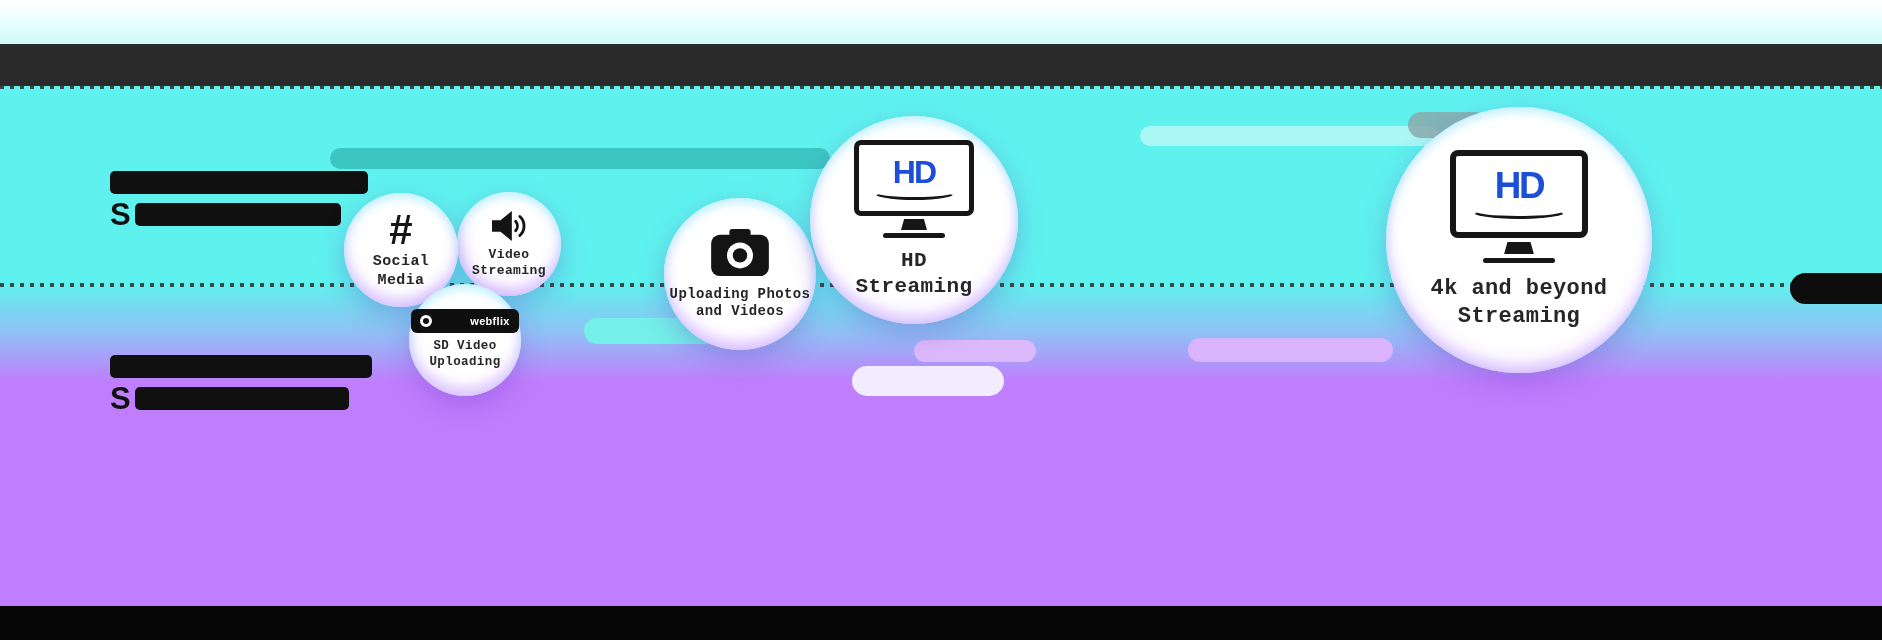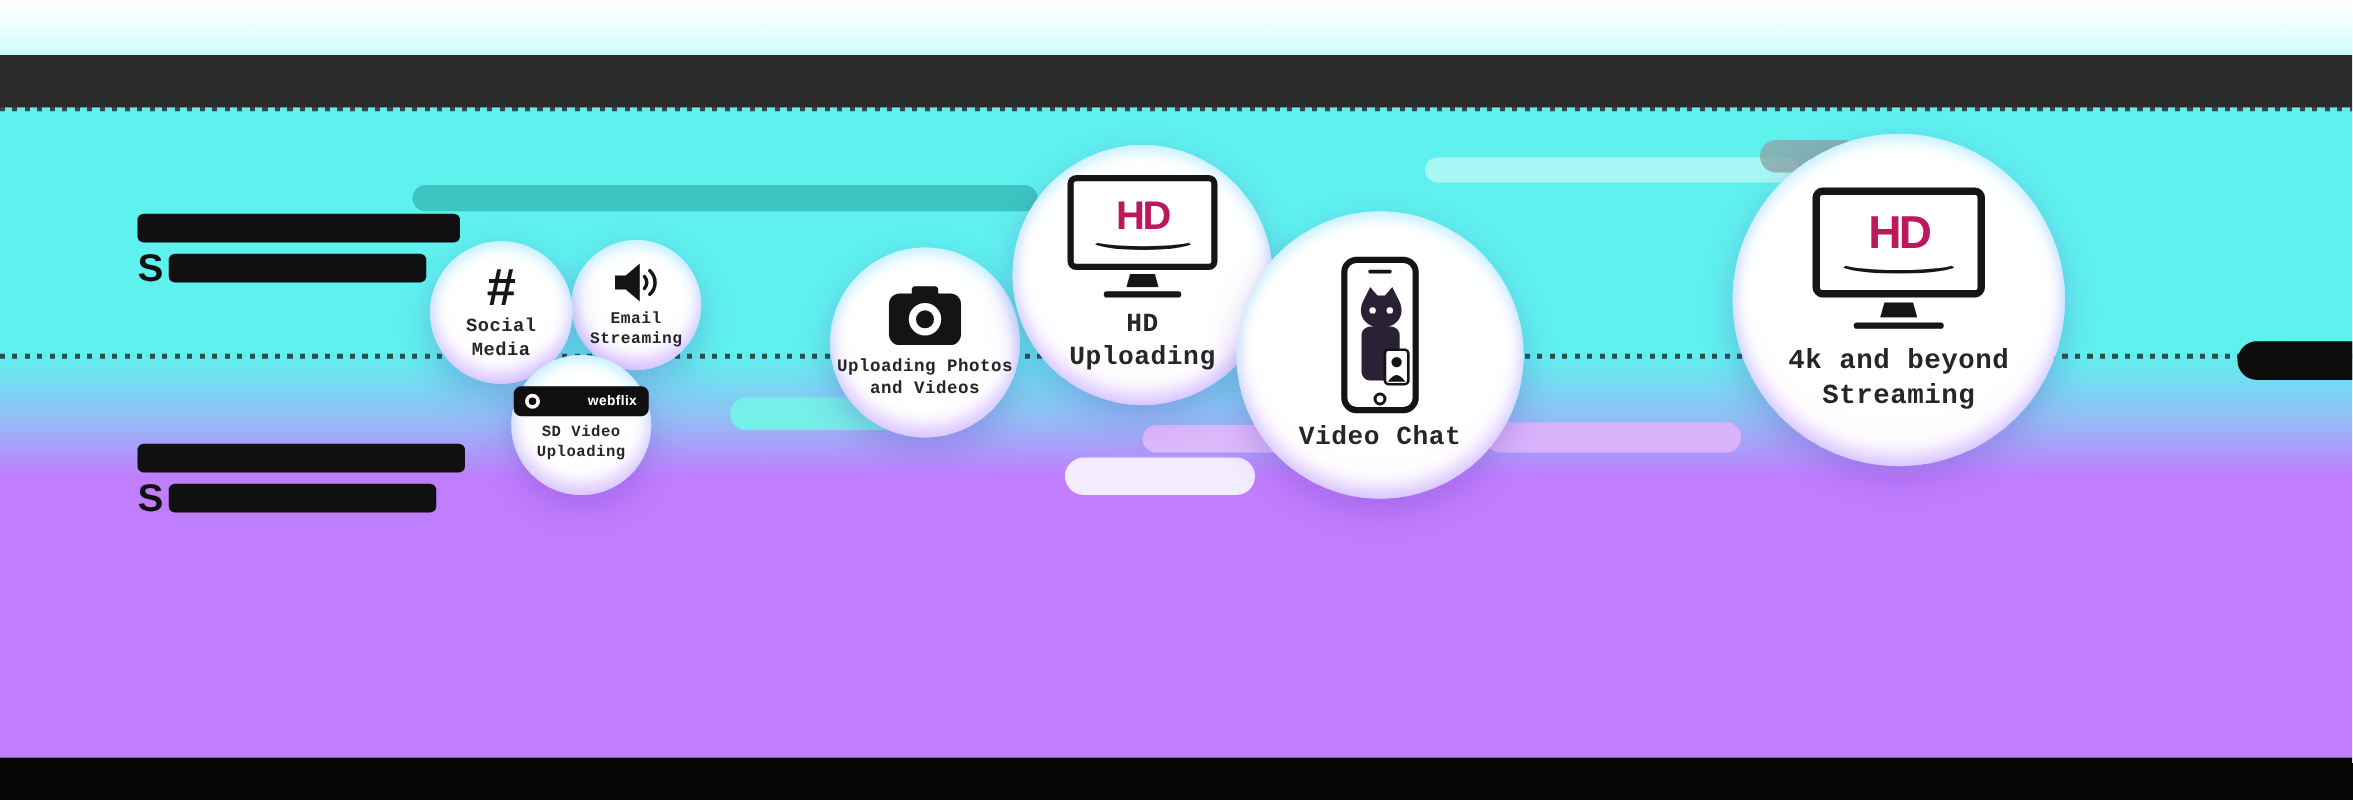"HD" .tv-hd { color: #be185d -> #1d4ed8 }
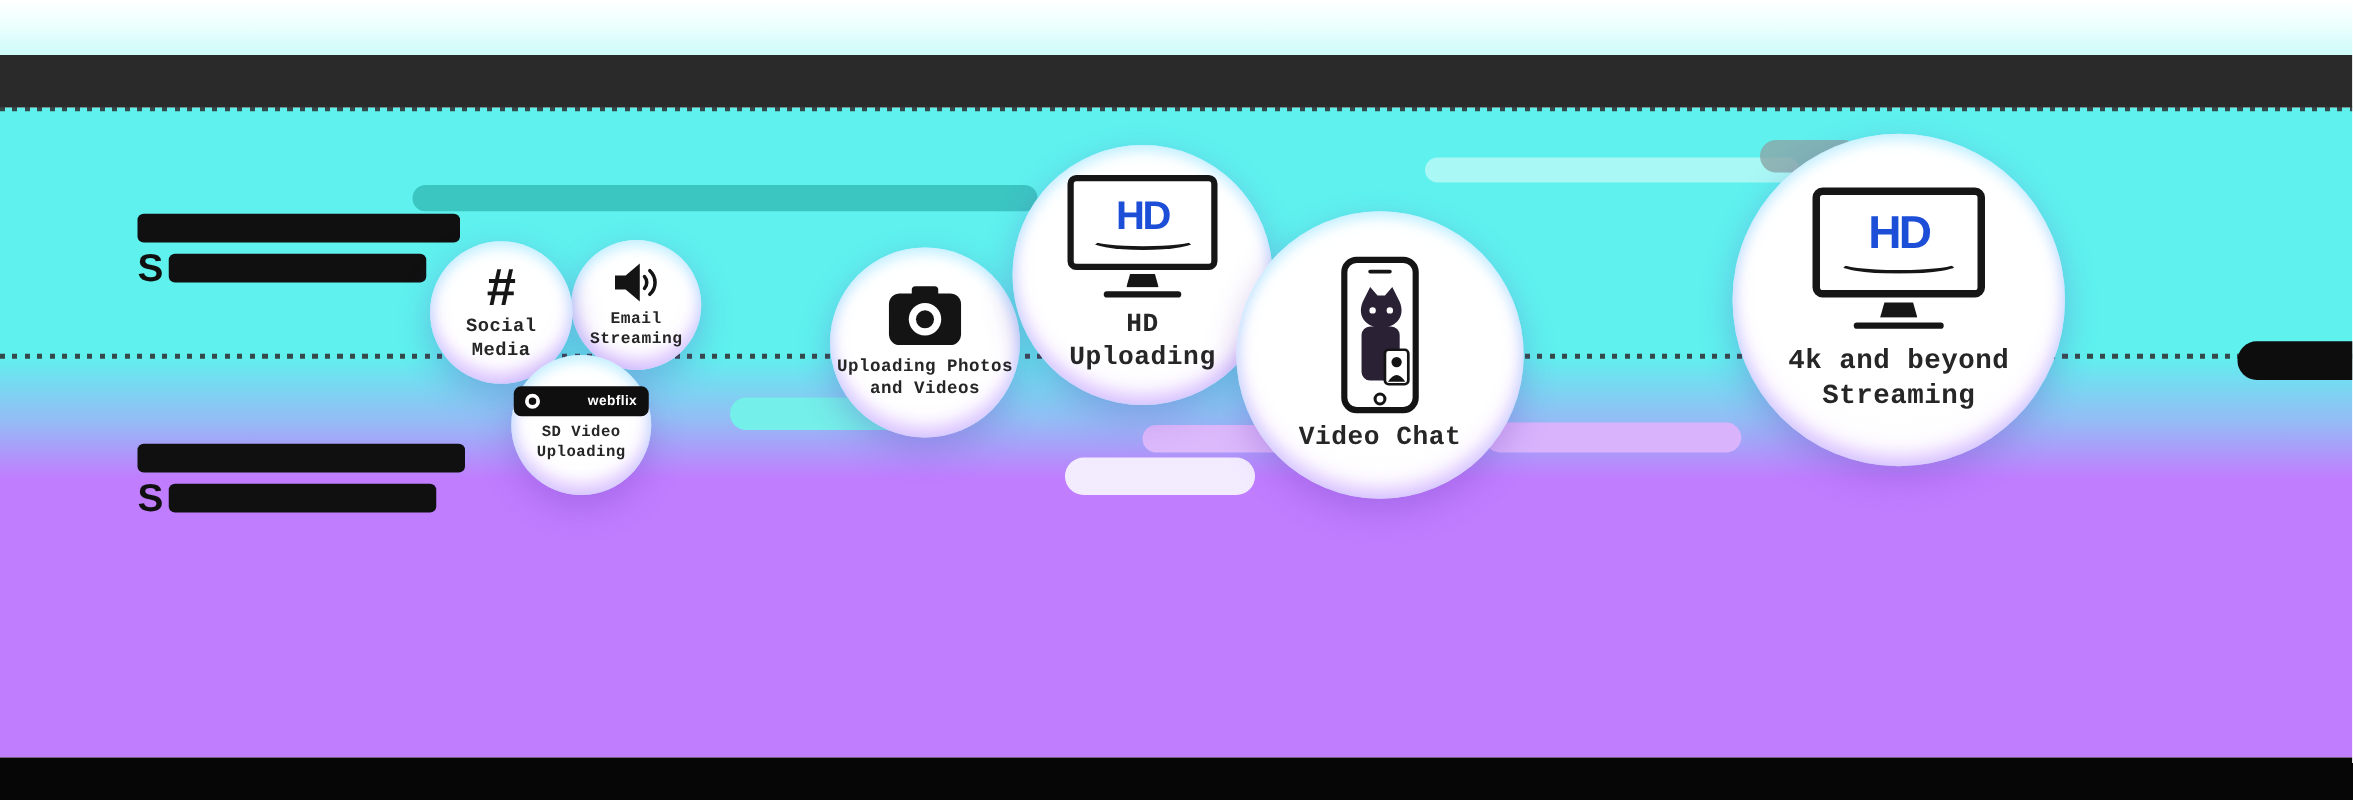"Email Streaming" div.bubble-label { text: Email -> Video }
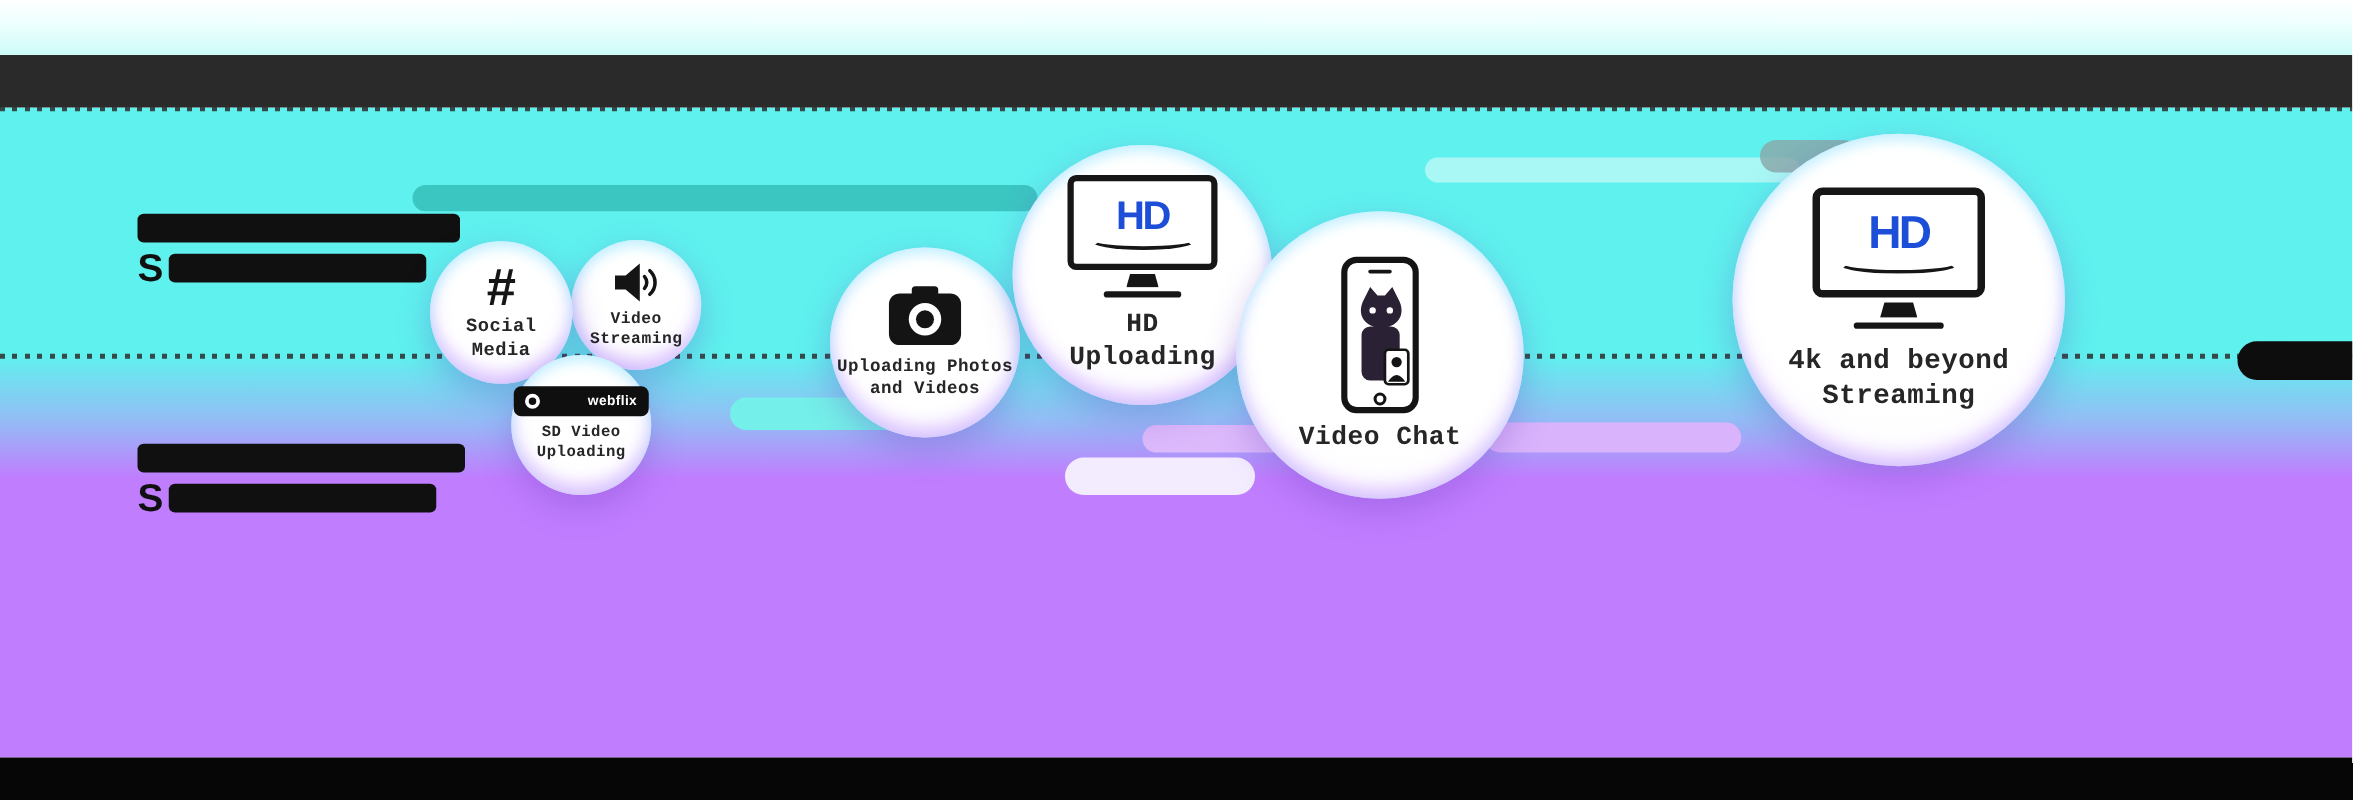"HD Uploading" div.bubble-label { text: Uploading -> Streaming }
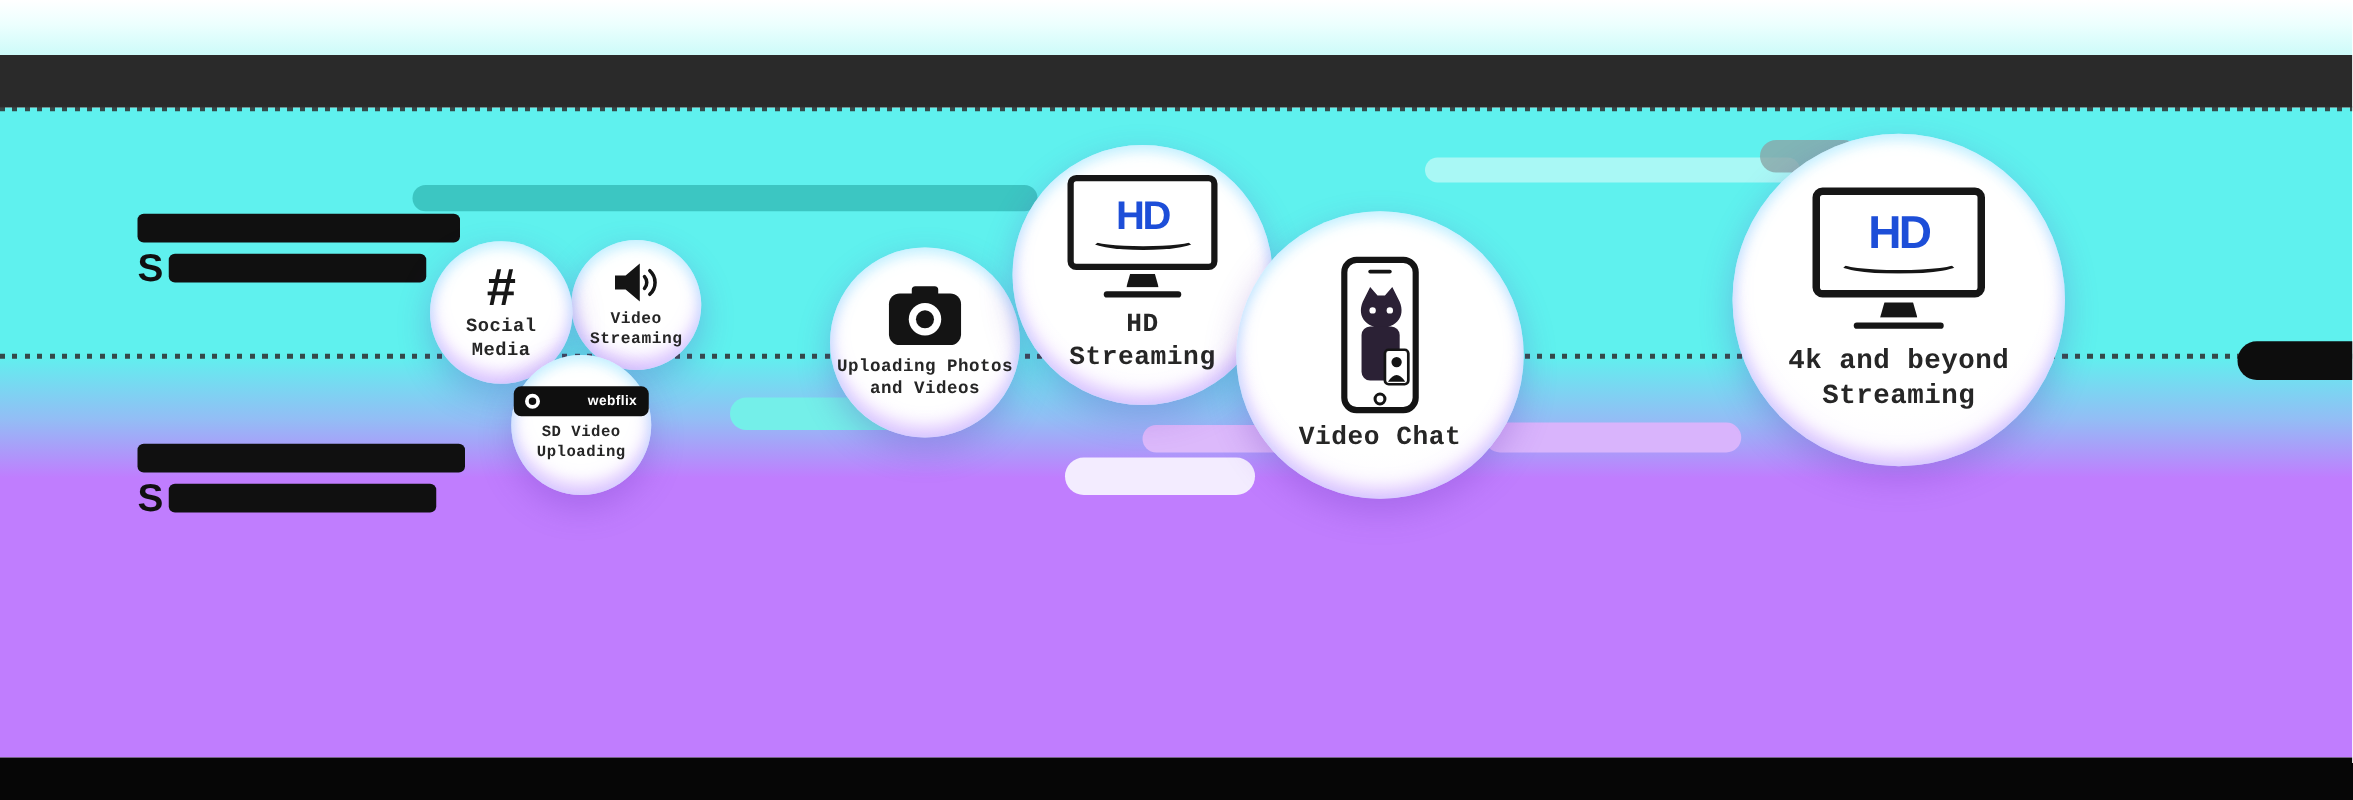"Video Chat" div.bubble { html: <div> <svg> <rect></rect> <line></line> <circle></circle> <path></path> <circle></circle> <circle></circle> <rect></rect> <rect></rect> <circle></circle> <path></path> </svg> <div>Video Chat</div> </div> -> none }
